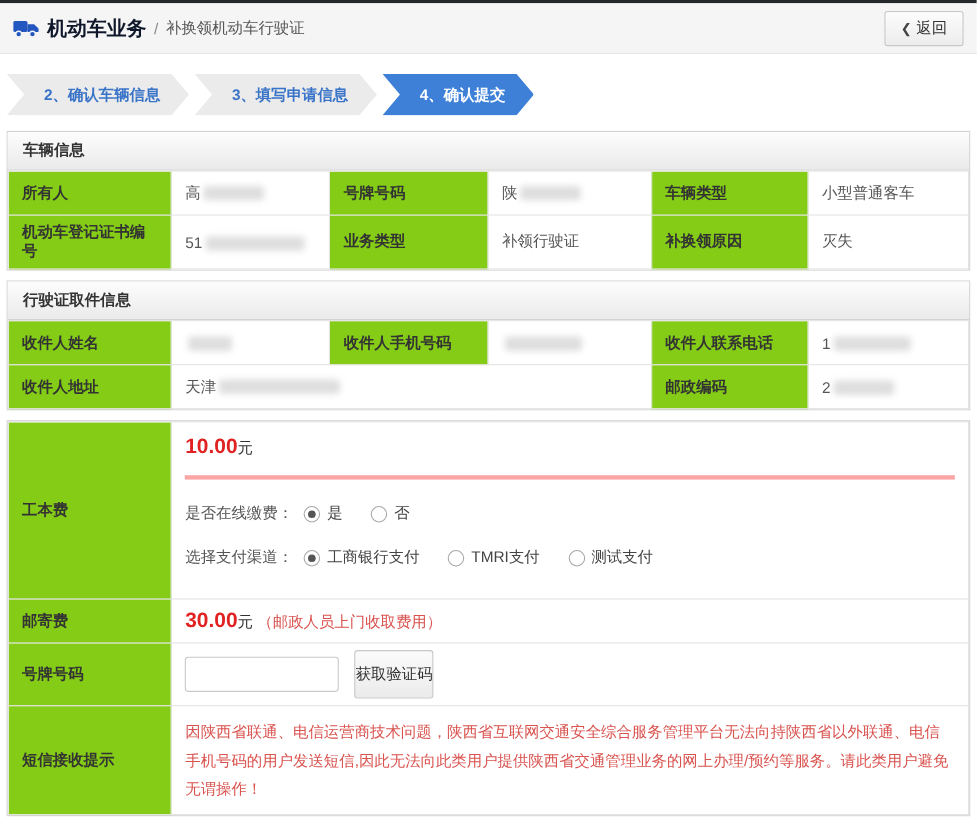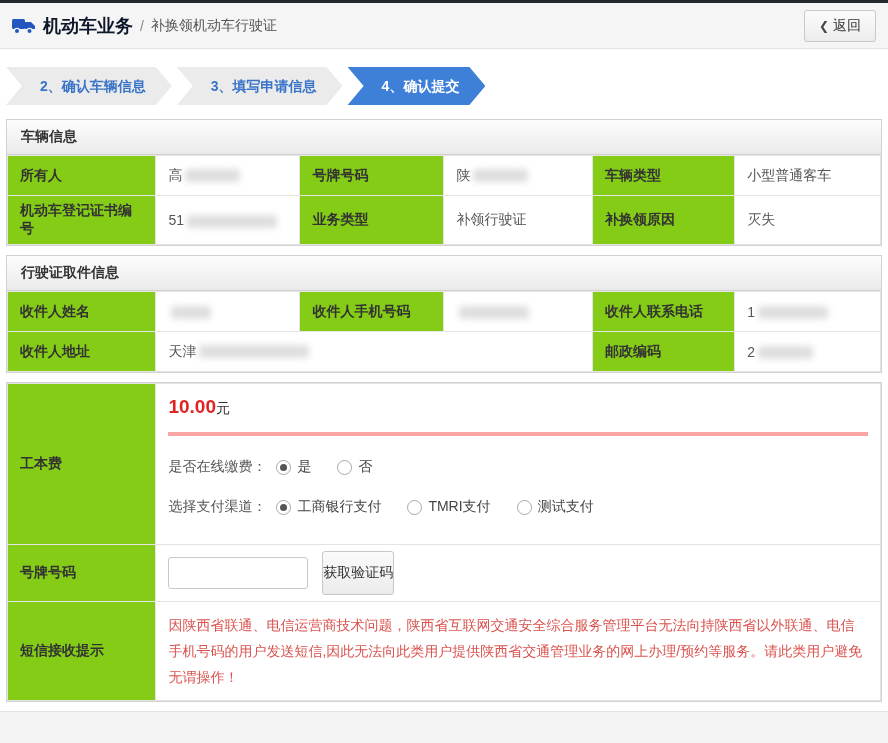"邮寄费" tr { html: none -> <tr> <td>邮寄费</td> <td> <span>30.00</span><span>元</span><span>（邮政人员上门收取费用）</span> </td> </tr> }
